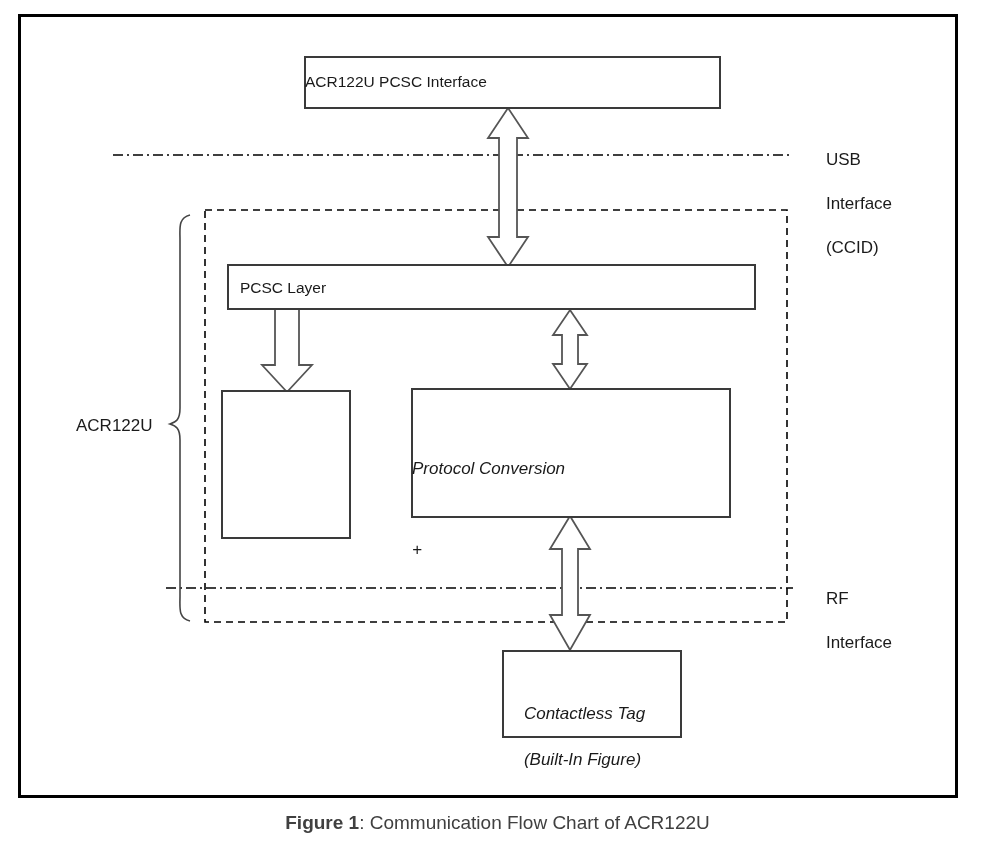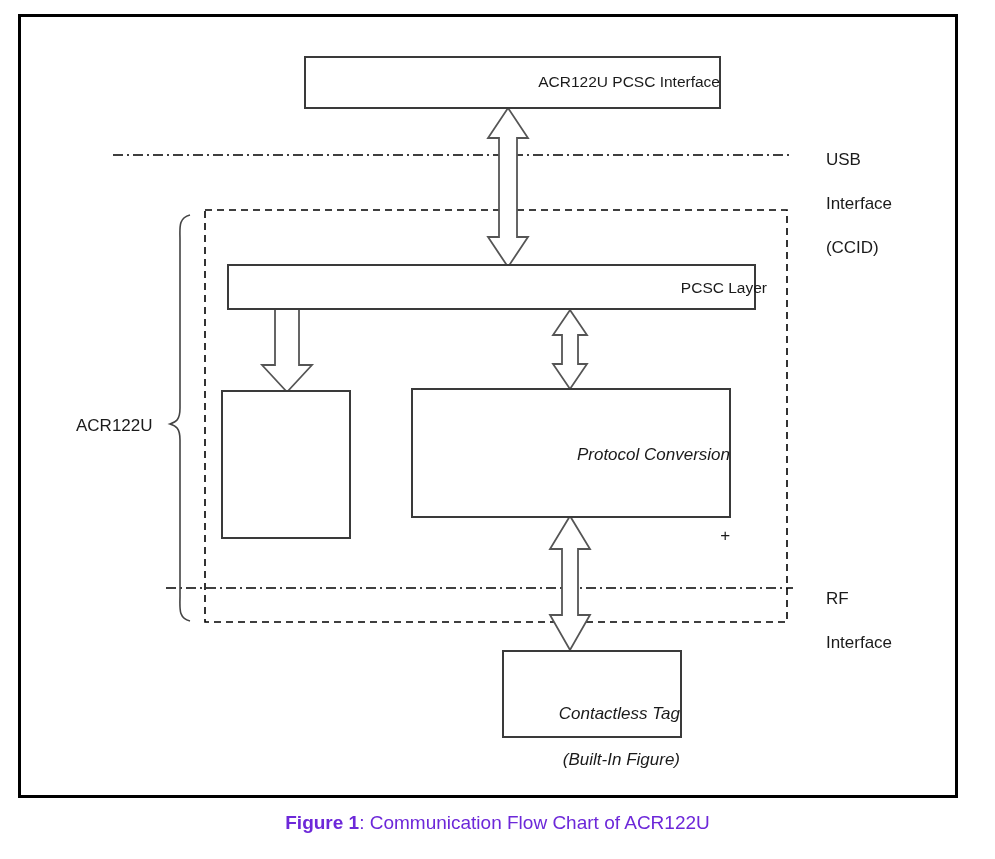"ACR122U PCSC Interface" .lbl-center { text-align: right -> left }
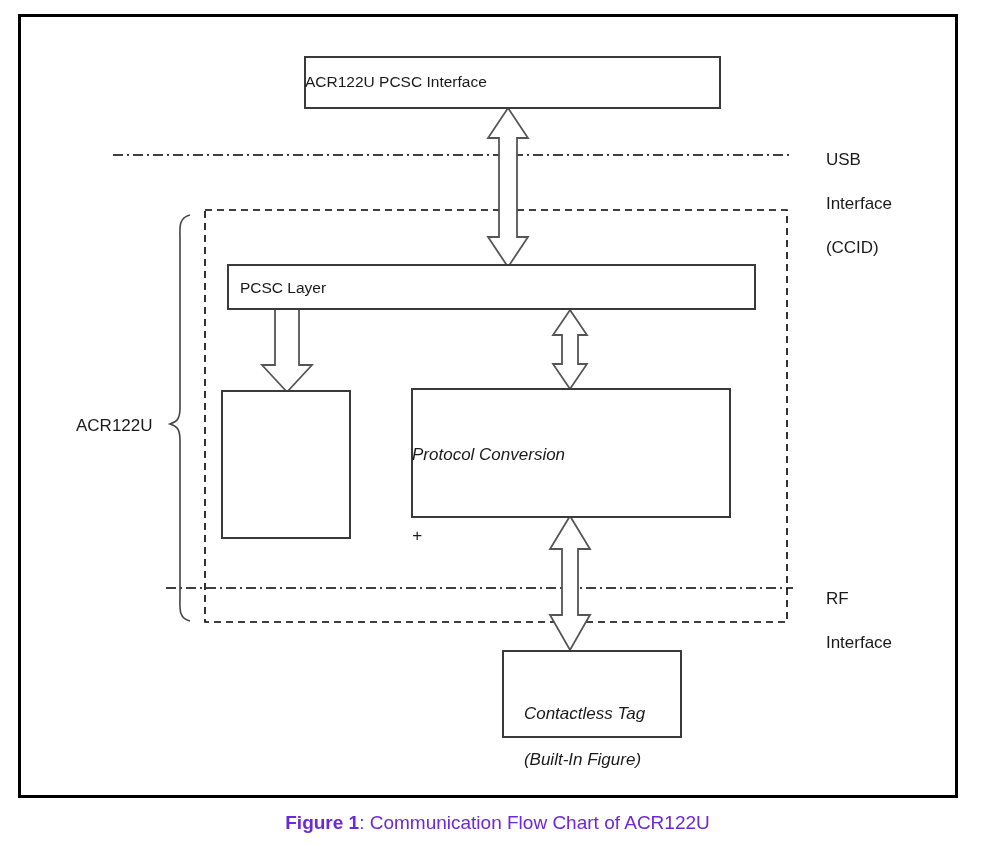"Protocol Conversion" #lbl-protocol-box { top: 402px -> 416px }
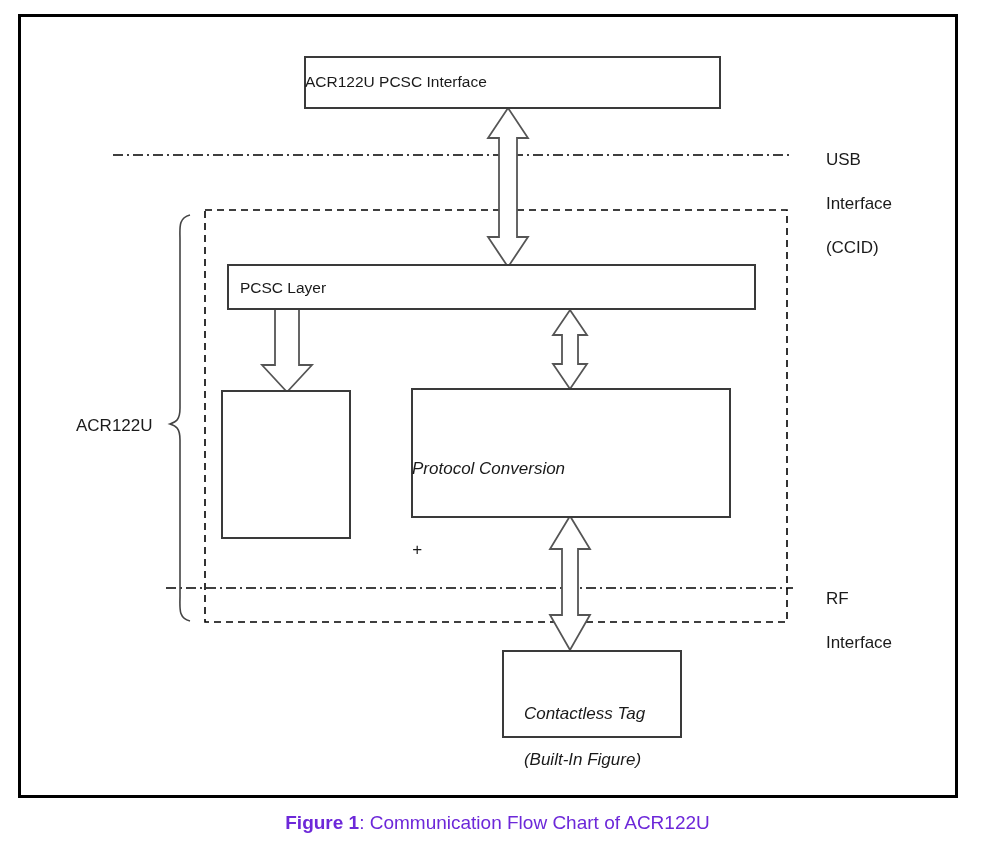"Figure 1: Communication Flow Chart" #figure-caption { color: #6d28d9 -> #404040 }
